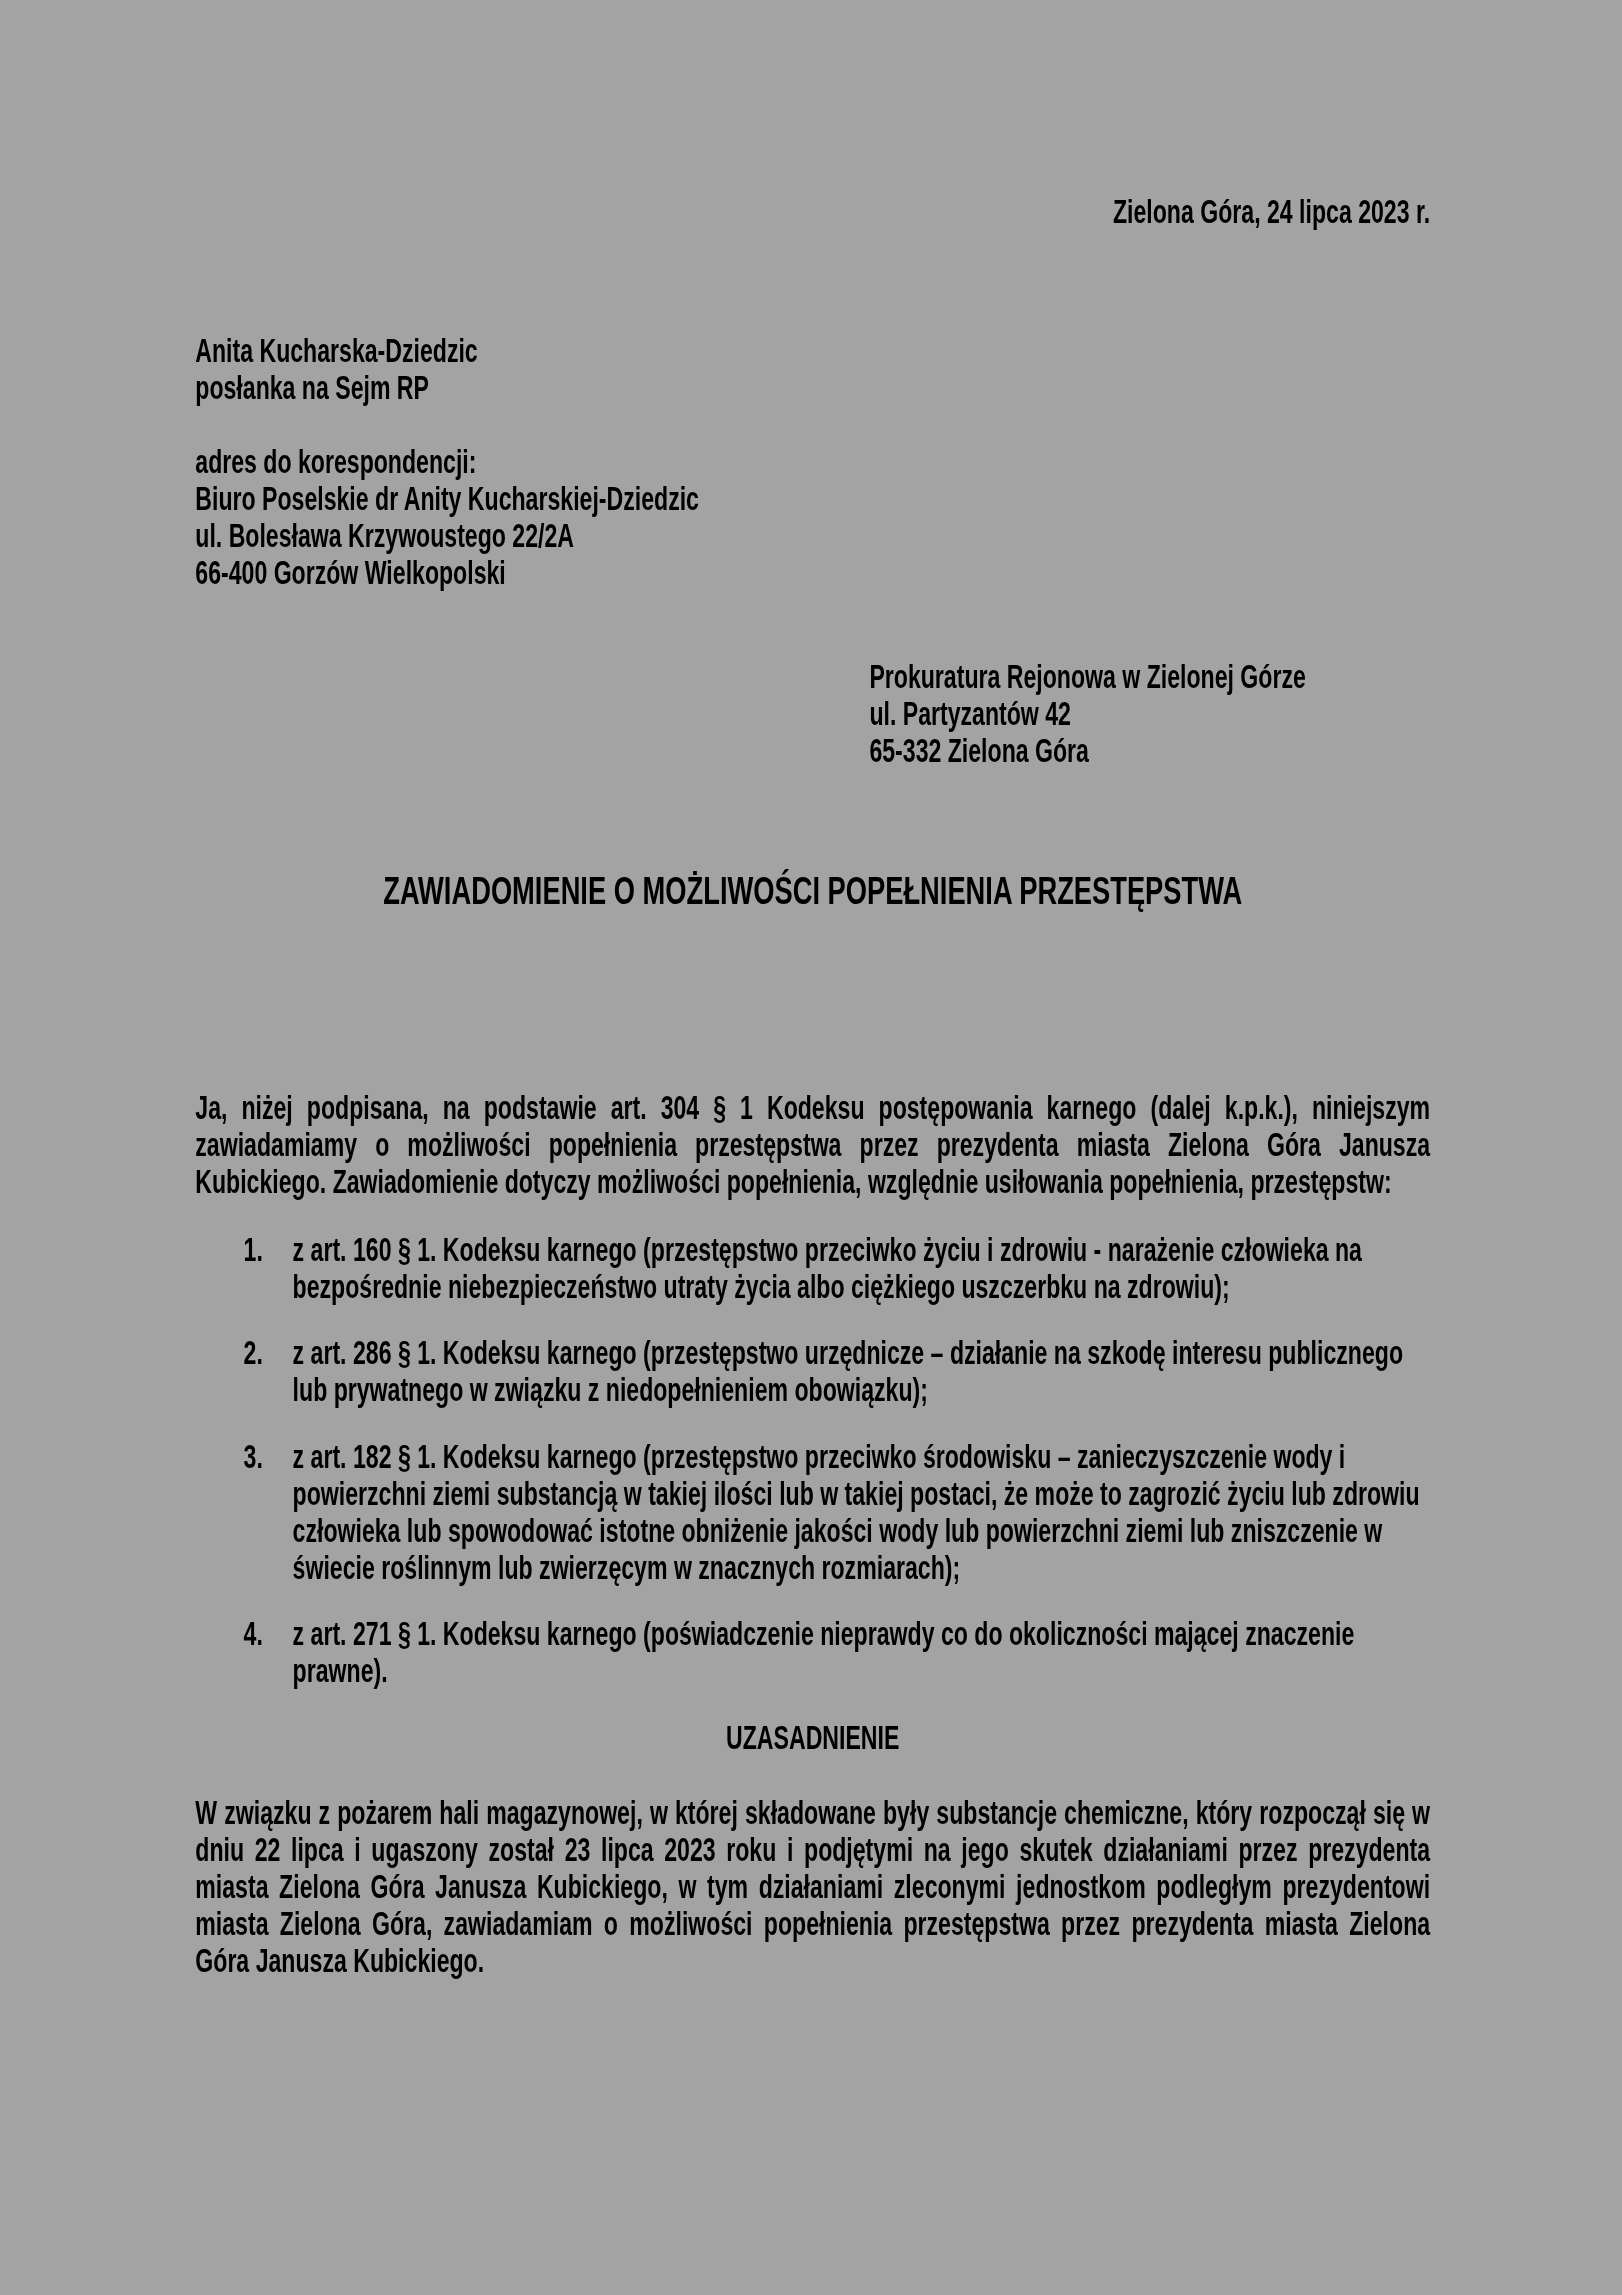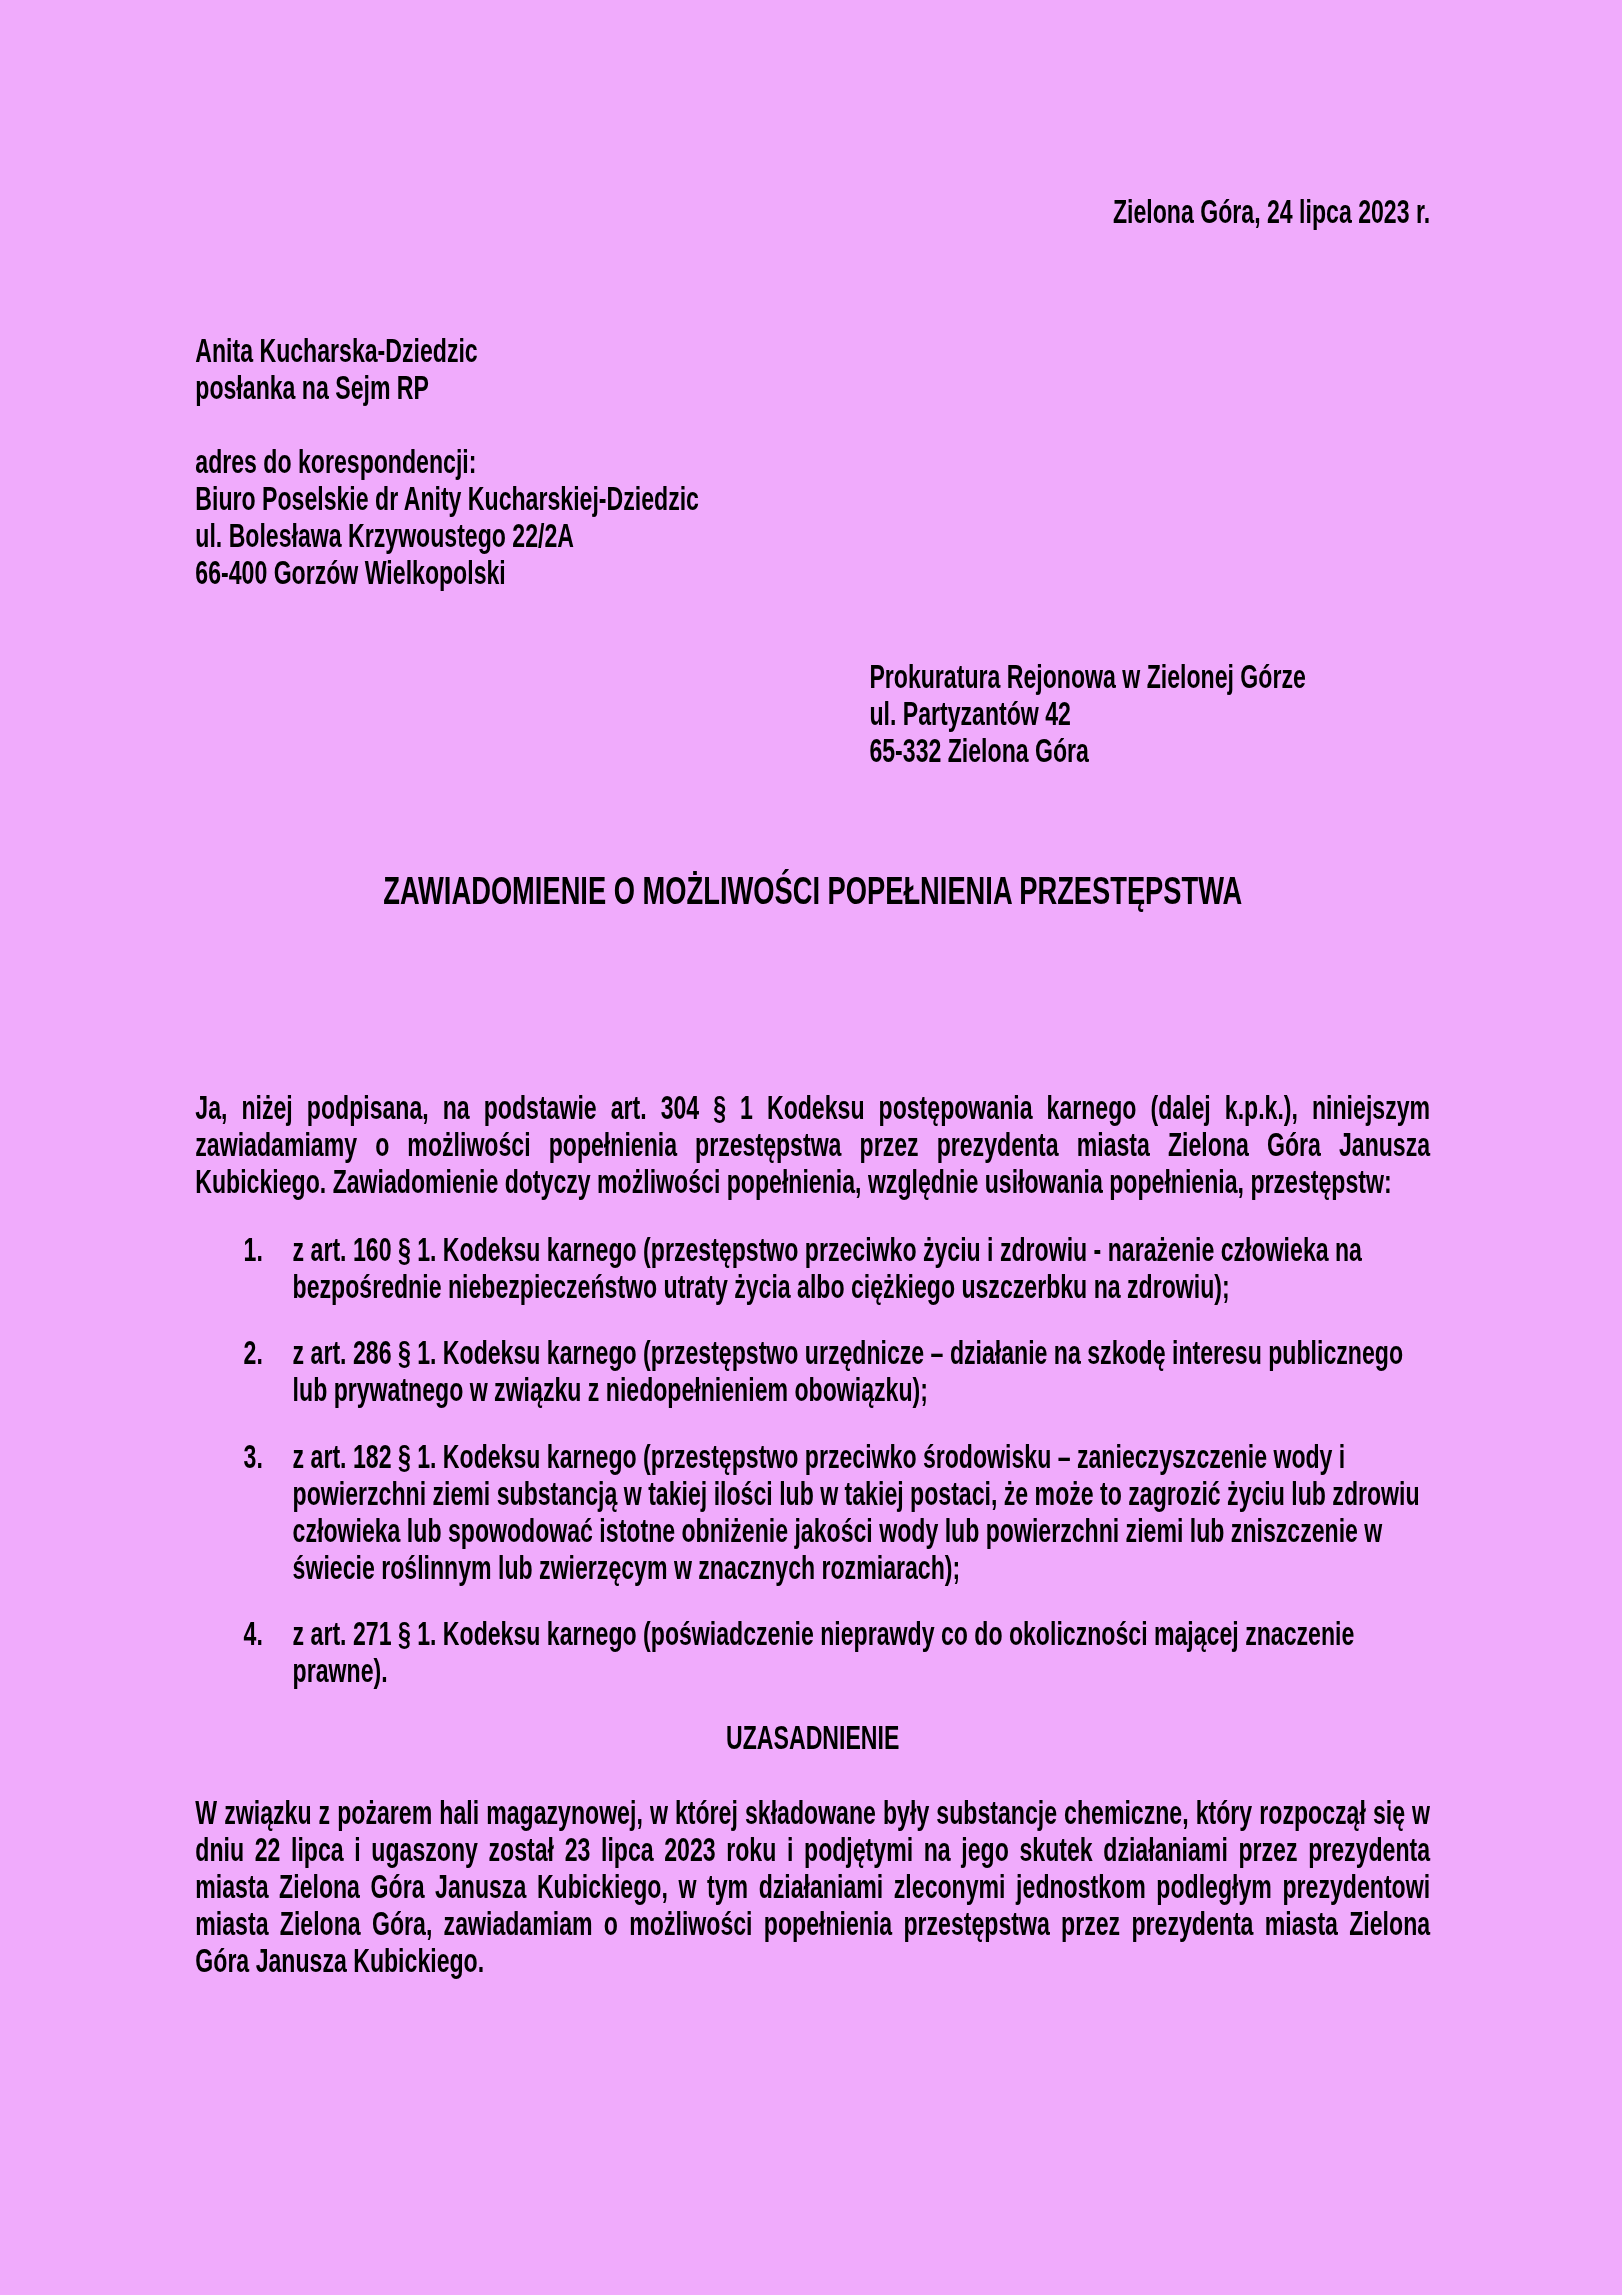"Zielona Góra, 24 lipca 2023" .page { background: #f0abfc -> #a3a3a3 }
